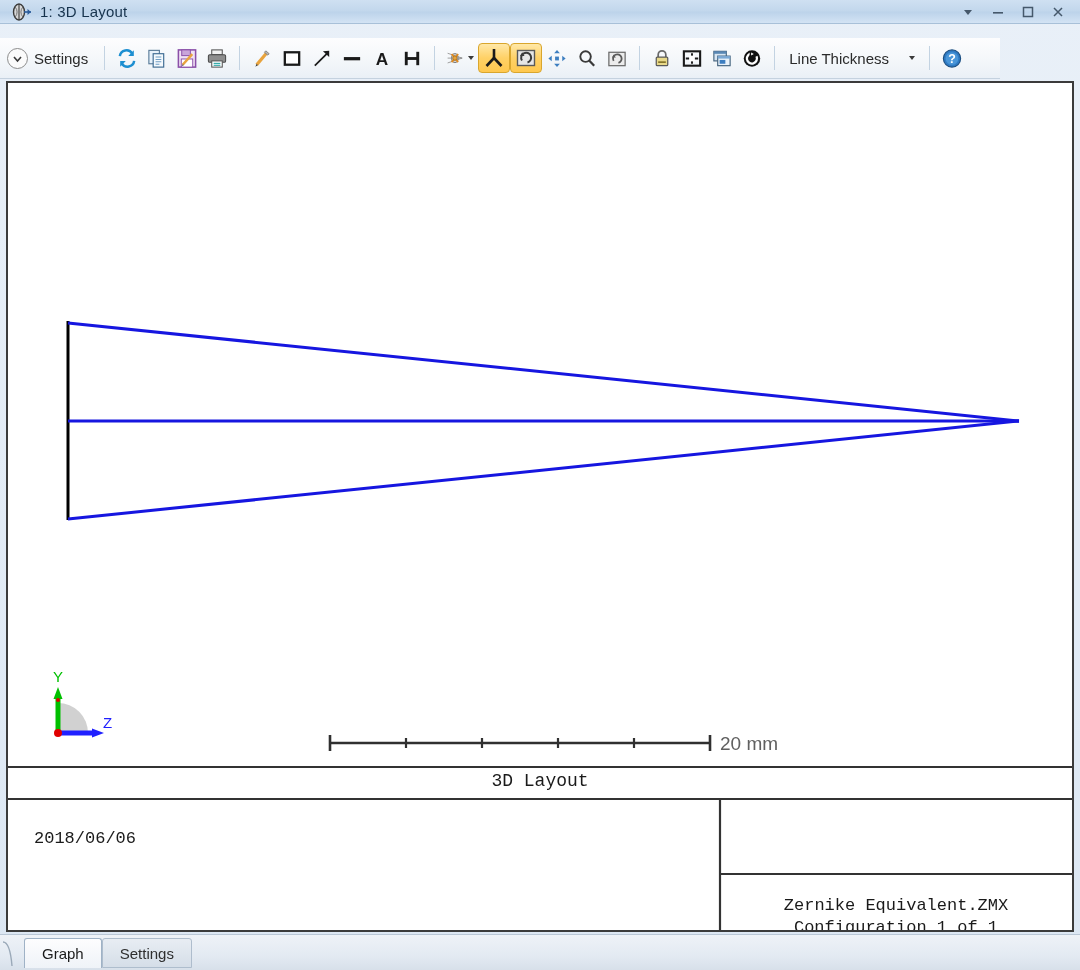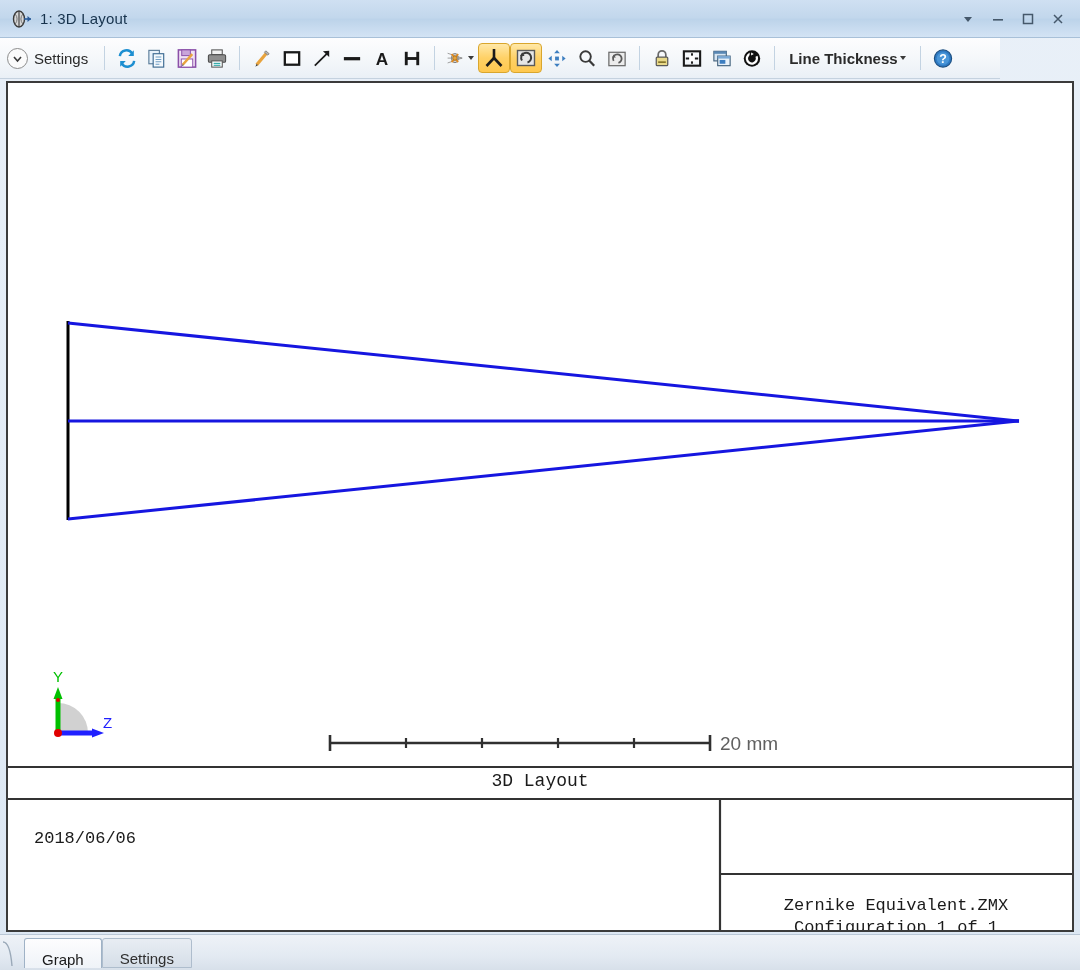"1: 3D Layout" .titlebar { height: 38px -> 24px }
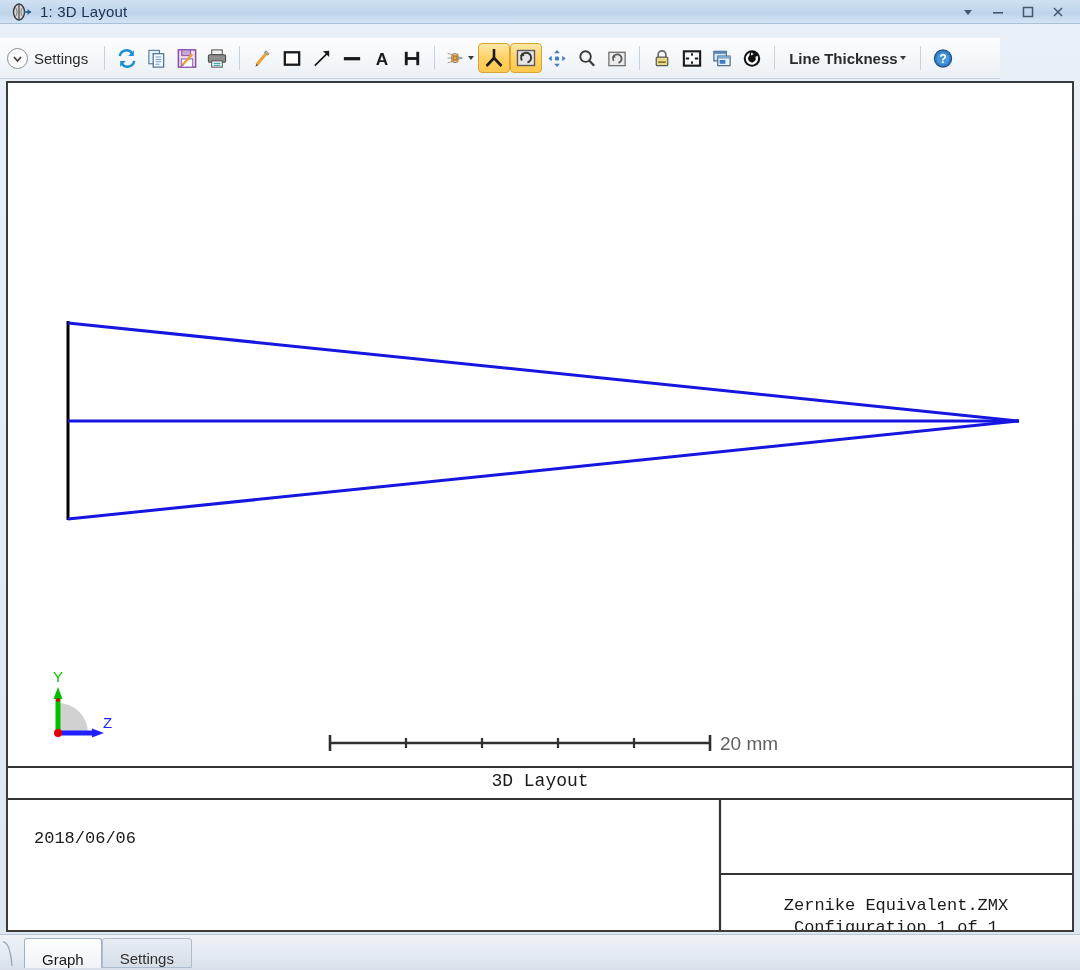"Line Thickness" .tb-label { font-weight: bold -> none; gap: 1px -> 19px }
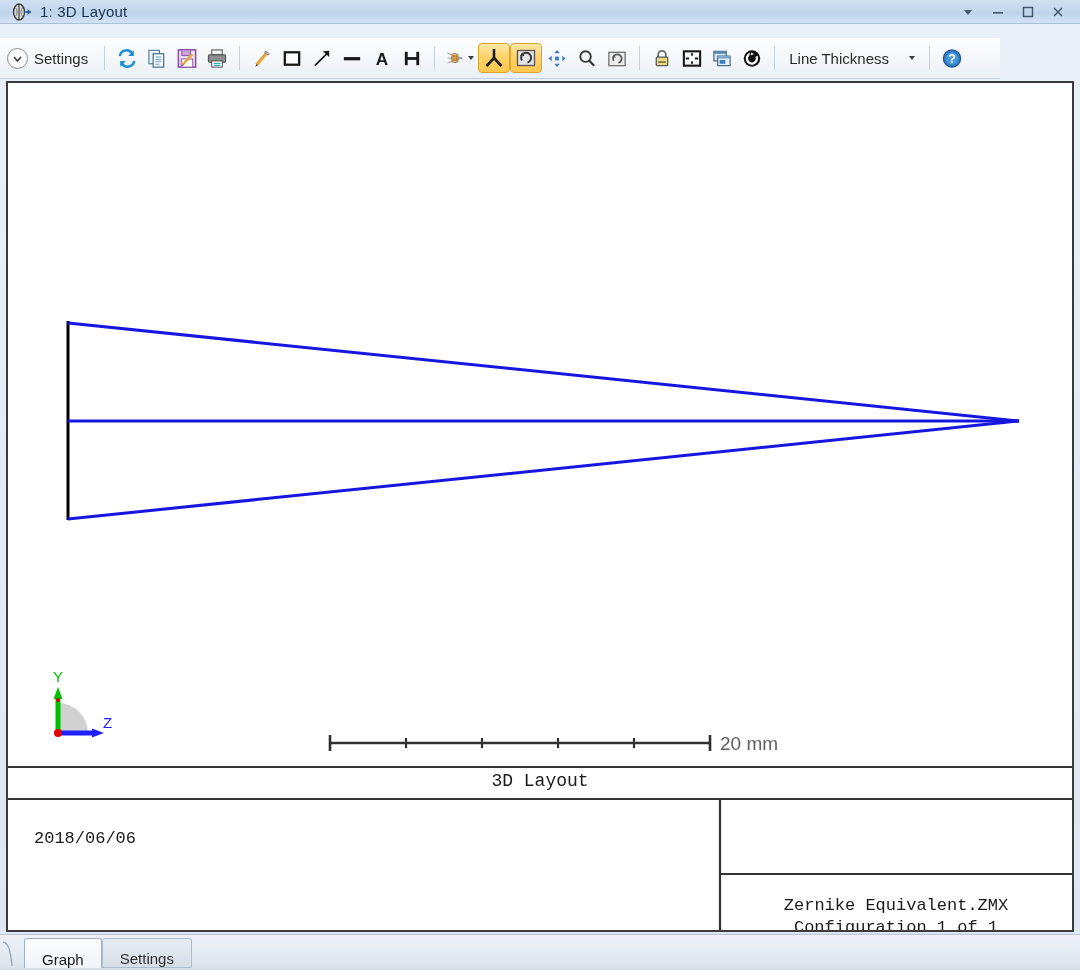"Graph" .tab { align-items: flex-end -> center; padding: 0 17px -> 12px 17px }
